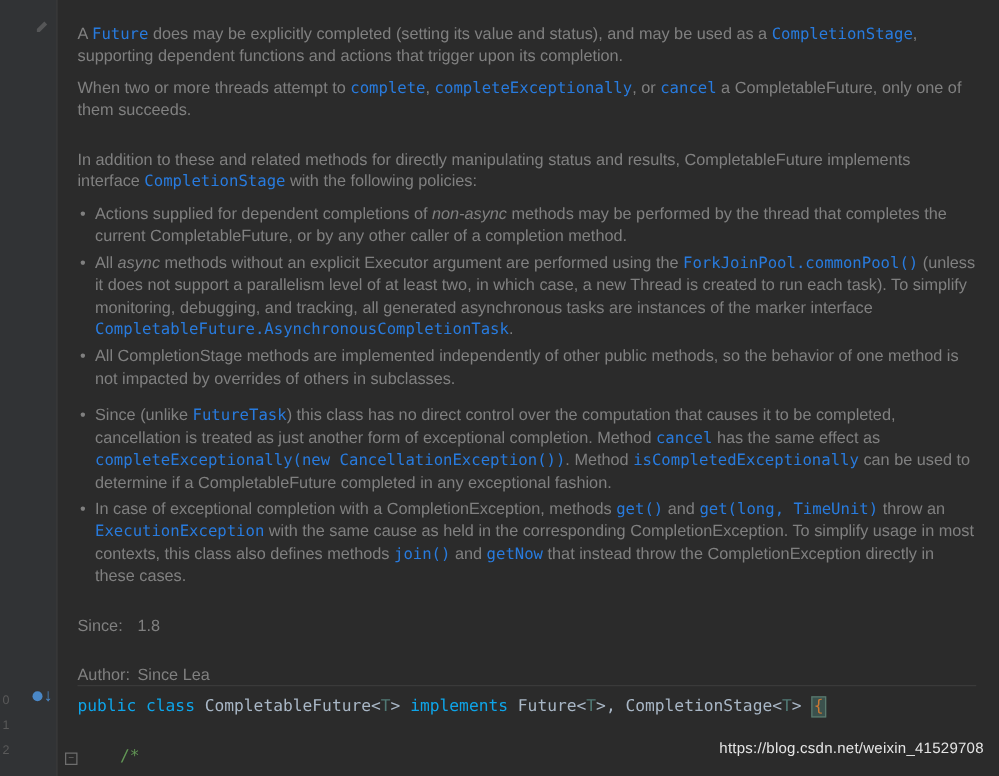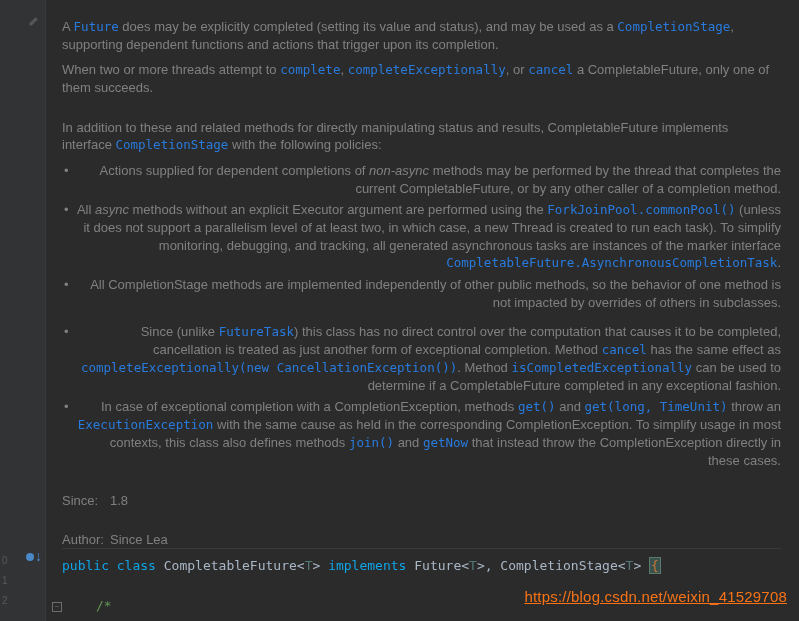"Actions supplied for dependent" ul.bullets { text-align: right -> none }
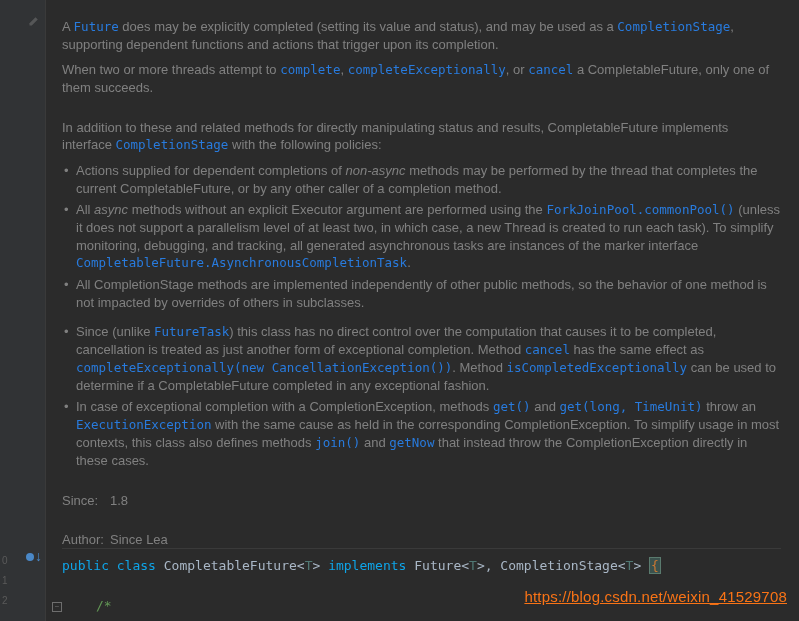"https://blog.csdn.net/weixin_41529708" .watermark { color: #f97316 -> #e5e5e5; font-size: 15px -> 12px; text-decoration: underline -> none }
